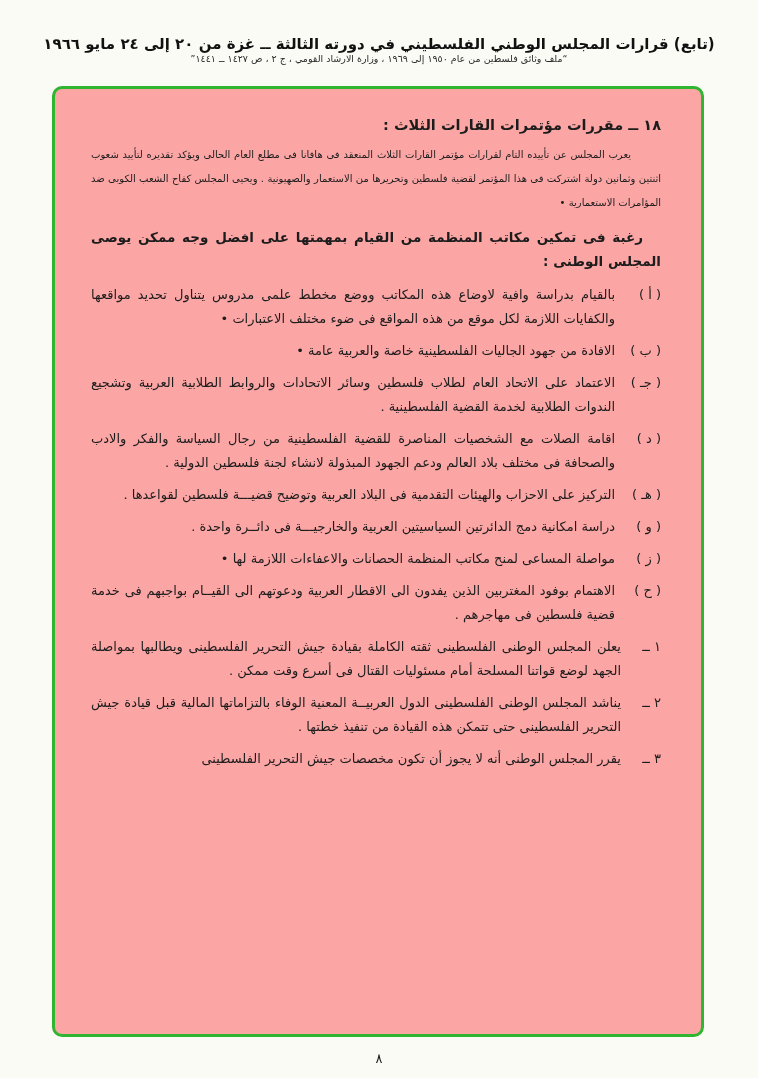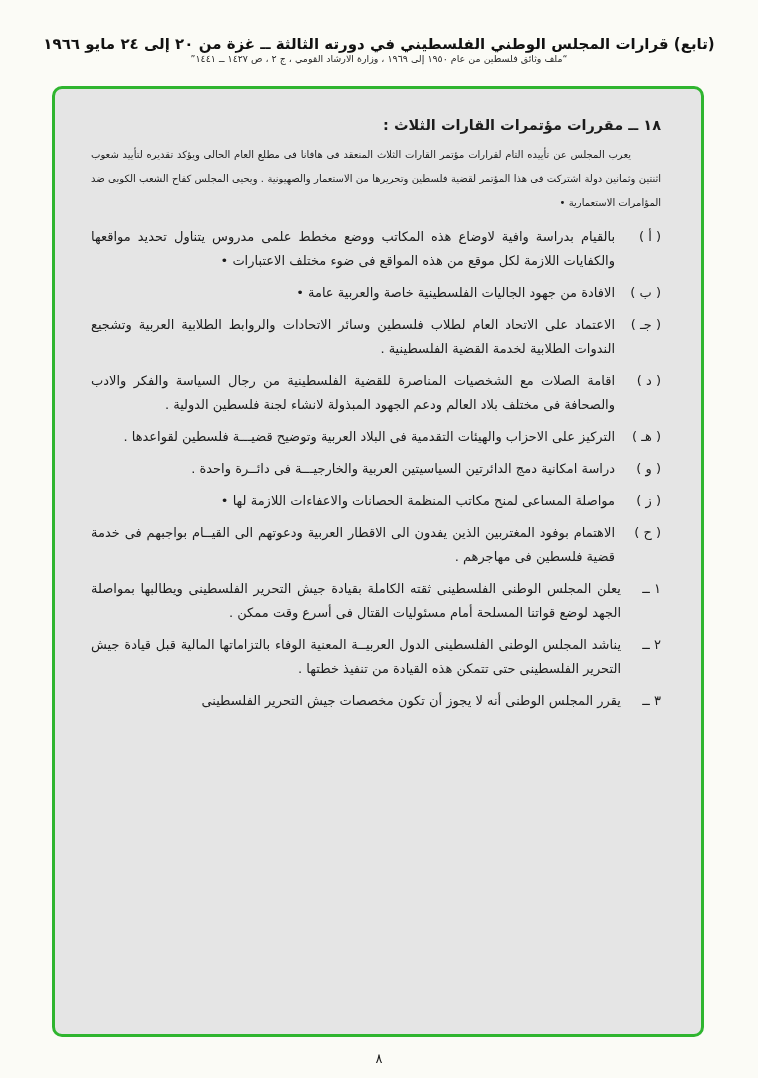"١٨ ــ مقررات مؤتمرات القارات" .frame { background: #e5e5e5 -> #fca5a5 }
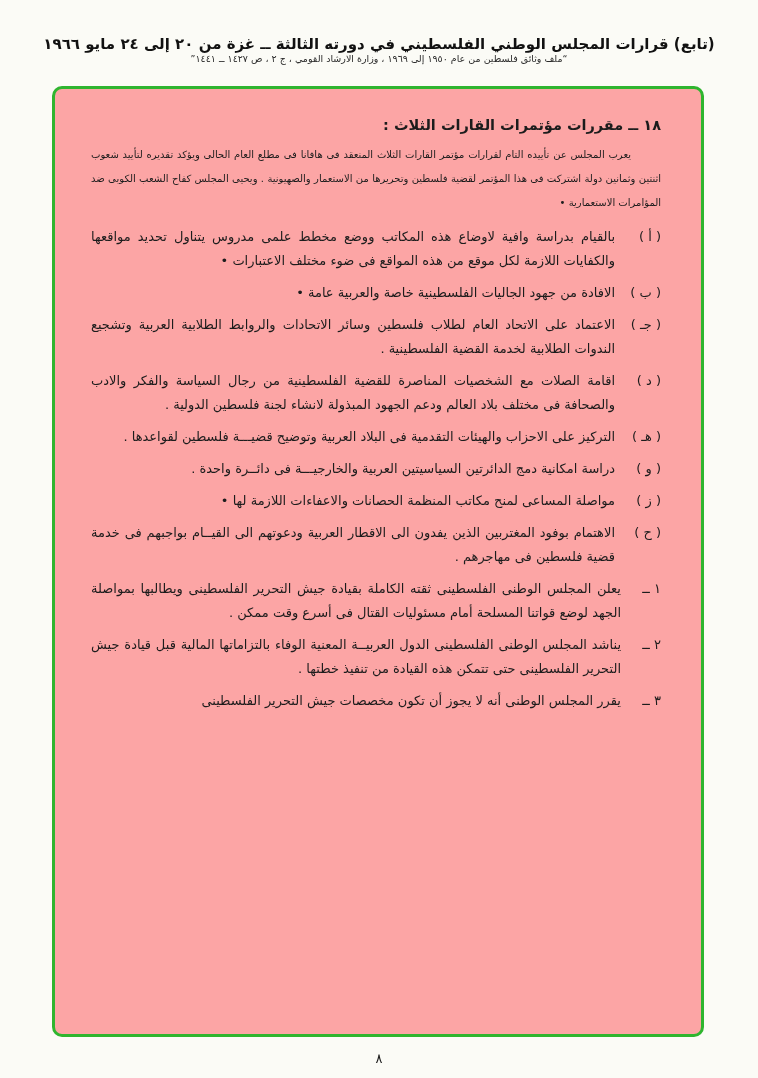"رغبة فى تمكين مكاتب المنظمة" p.intro { html: none -> <p>رغبة فى تمكين مكاتب المنظمة من القيام بمهمتها على افضل وجه ممكن يوصى المجلس الوطنى :</p> }
